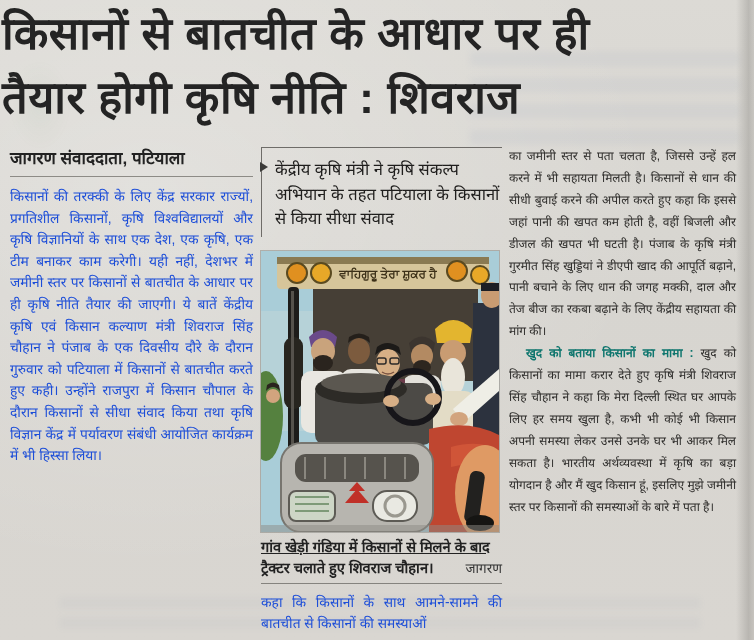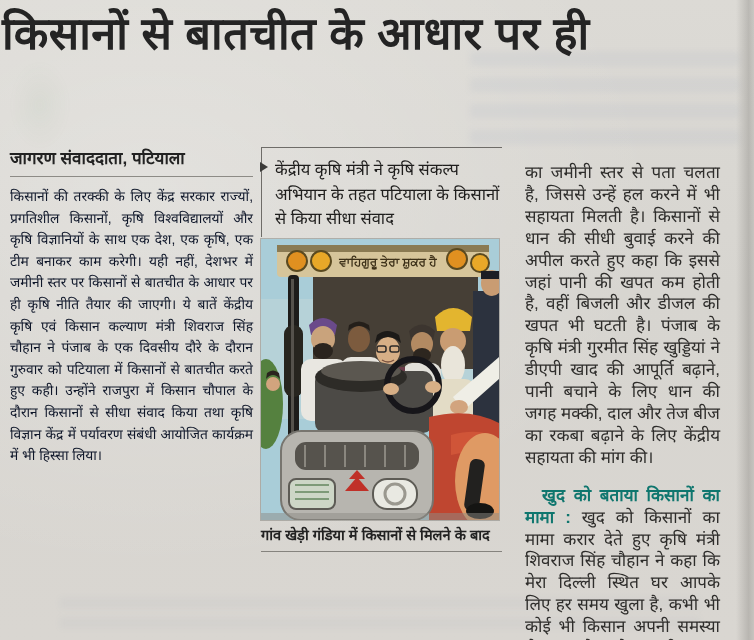"तैयार होगी कृषि नीति :" div { html: none -> <div>तैयार होगी कृषि नीति : शिवराज</div> }
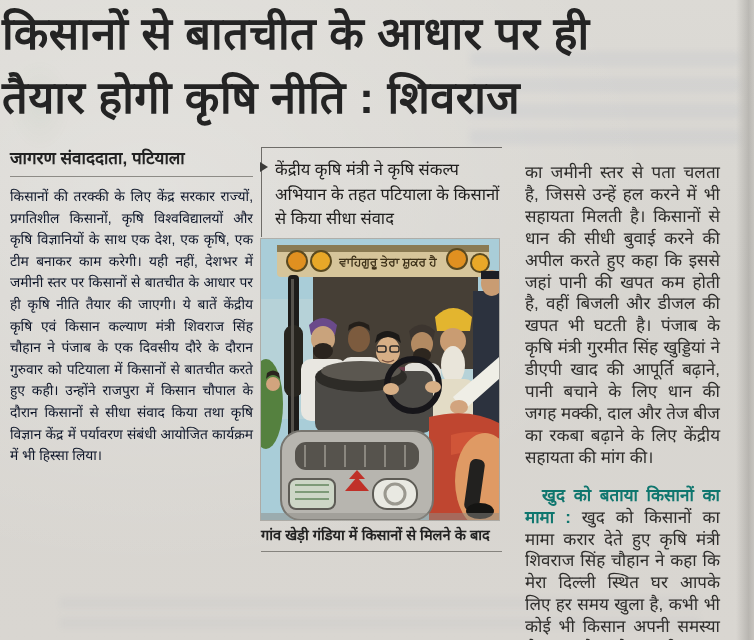"का जमीनी स्तर से पता" .rtxt { font-size: 17px -> 12px; margin: 16px -> 0 }
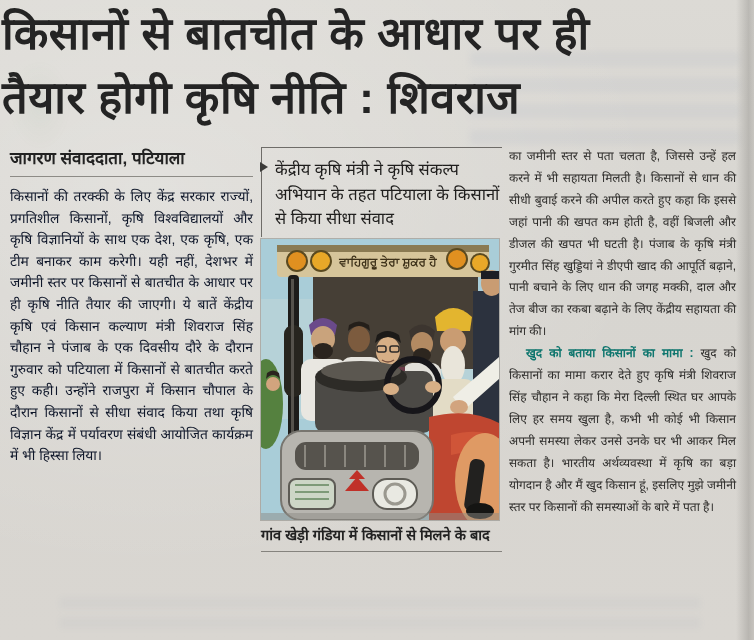"किसानों की तरक्की के लिए" .bodytxt { color: #0f172a -> #1d4ed8 }
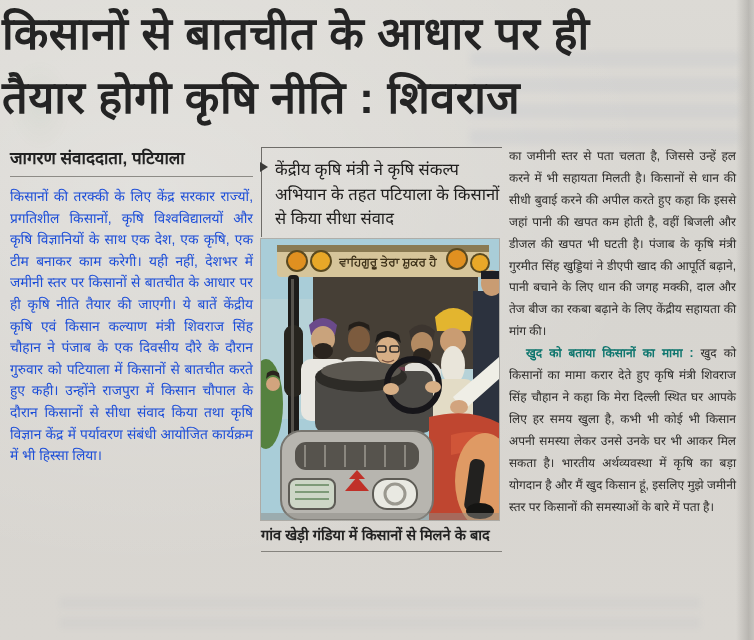"ਵਾਹਿਗੁਰੂ ਤੇਰਾ ਸ਼ੁਕਰ ਹੈ" .photo { margin-top: 2px -> 14px }
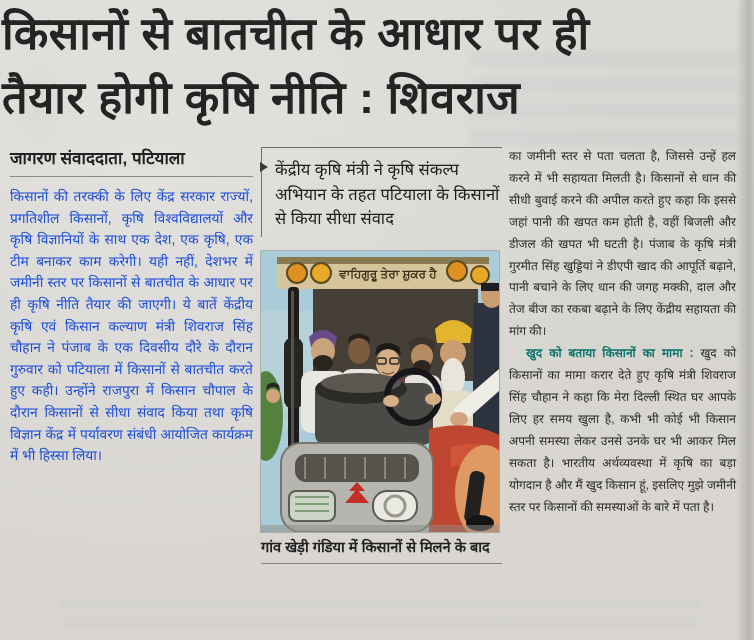"गांव खेड़ी गंडिया में किसानों" .cap1 { text-decoration: none -> underline }
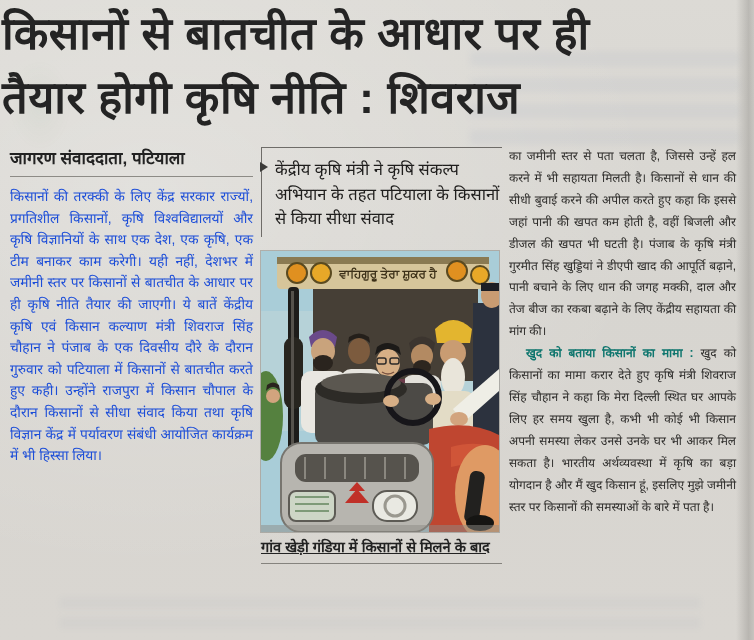"ट्रैक्टर चलाते हुए शिवराज चौहान।" div.cap-row { html: none -> <div> <span>ट्रैक्टर चलाते हुए शिवराज चौहान।</span> <span>जागरण</span> </div> }
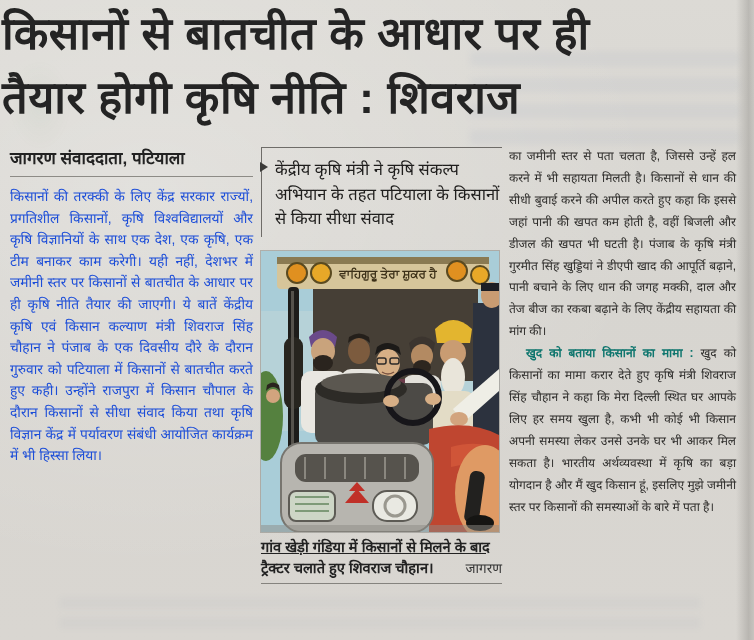"कहा कि किसानों के साथ" p.bodytxt { html: none -> <p>कहा कि किसानों के साथ आमने-सामने की बातचीत से किसानों की समस्याओं</p> }
